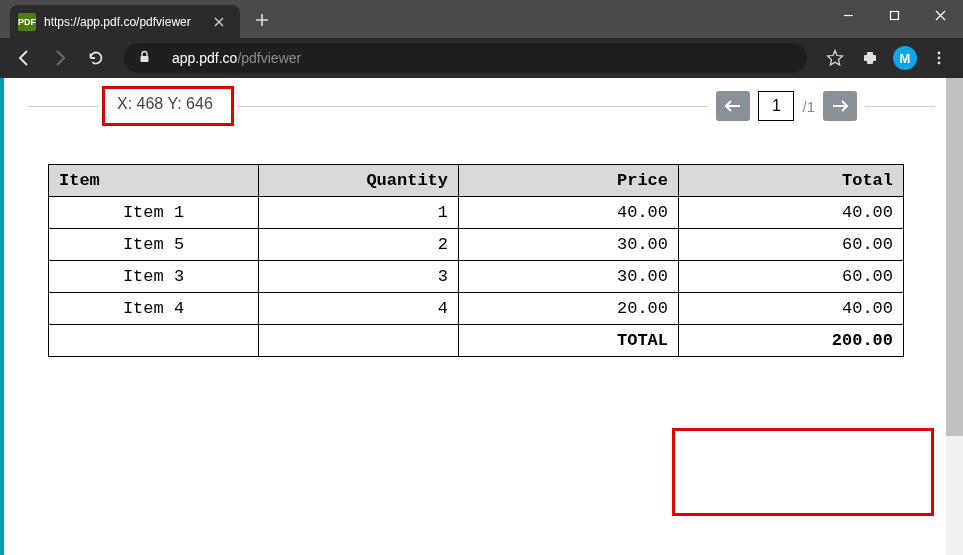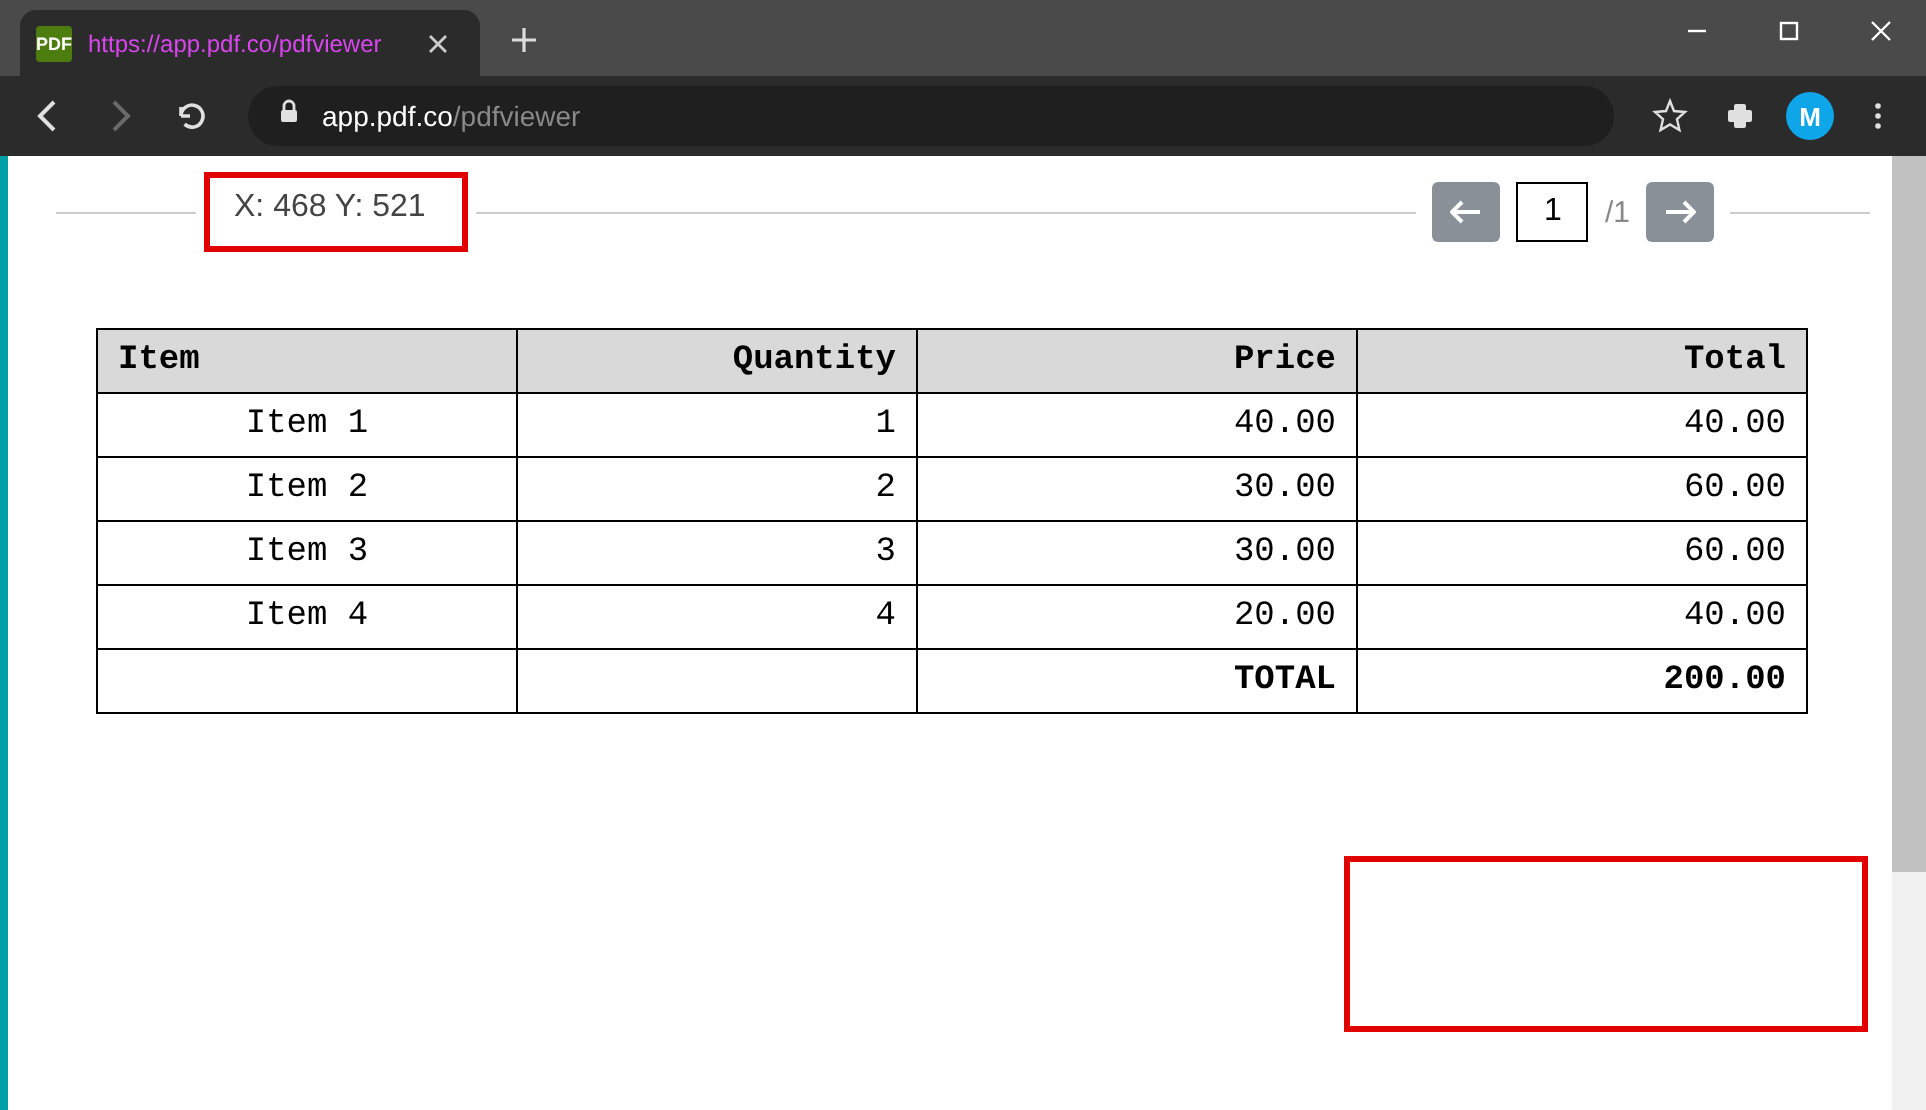"https://app.pdf.co/pdfviewer" .tab-title { color: #d946ef -> #ffffff }
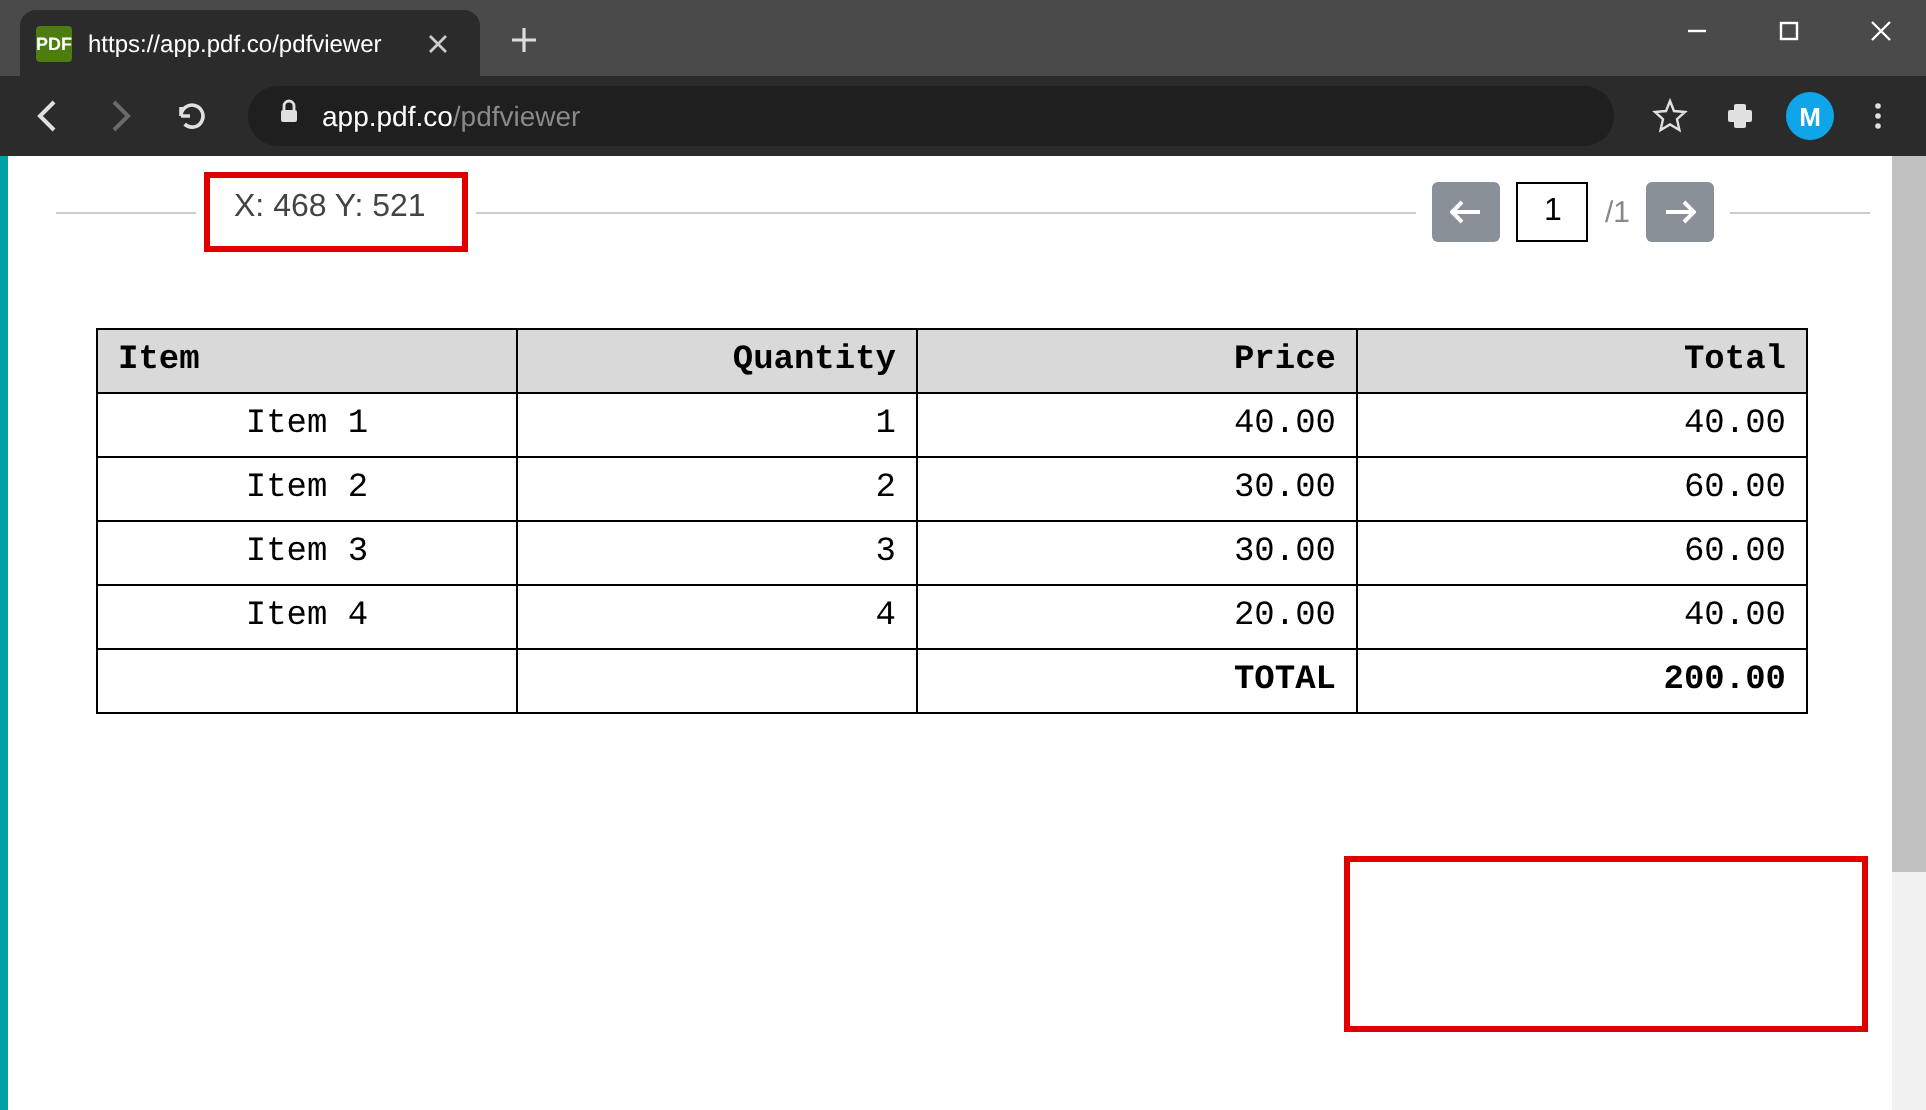"app.pdf.co/pdfviewer" .url-bar { gap: 10px -> 21px }
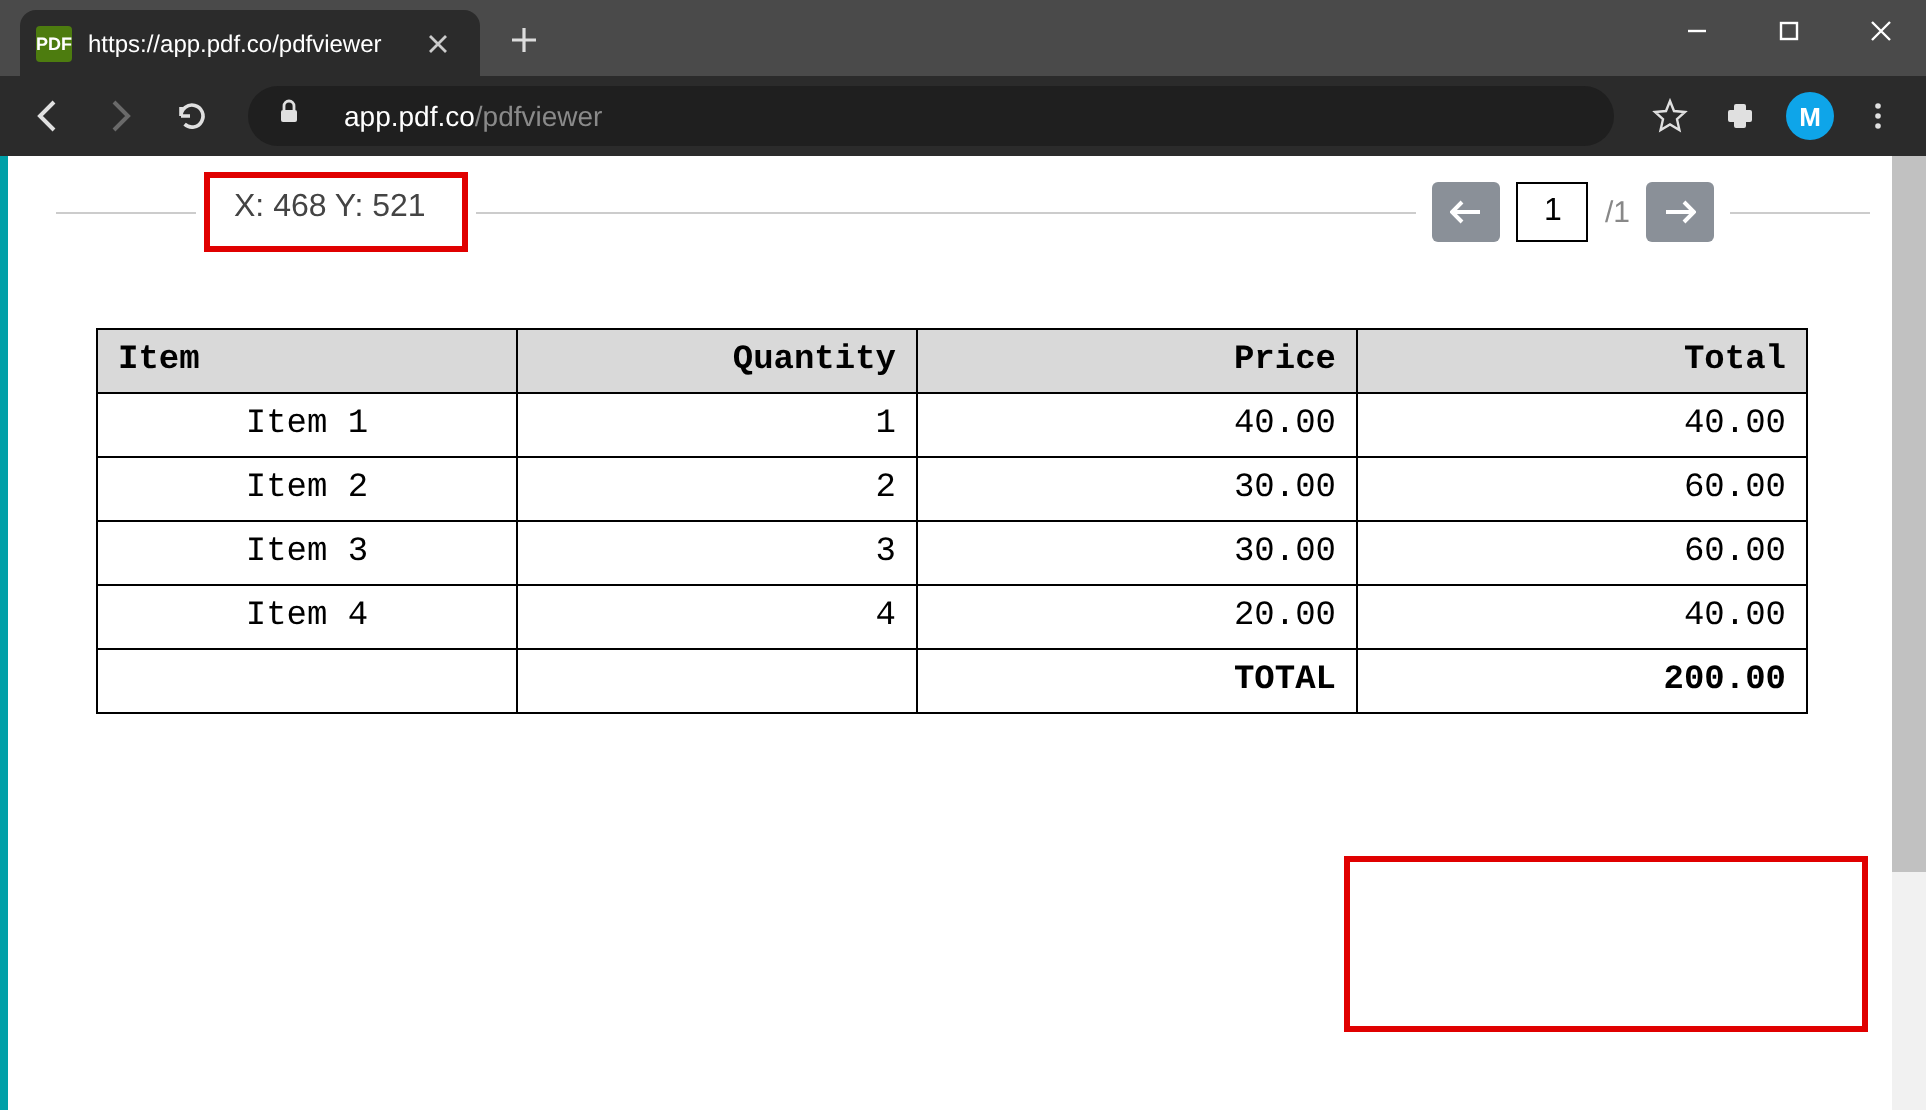"X: 468 Y: 521" div.coord-box { text: 521 -> 646 }
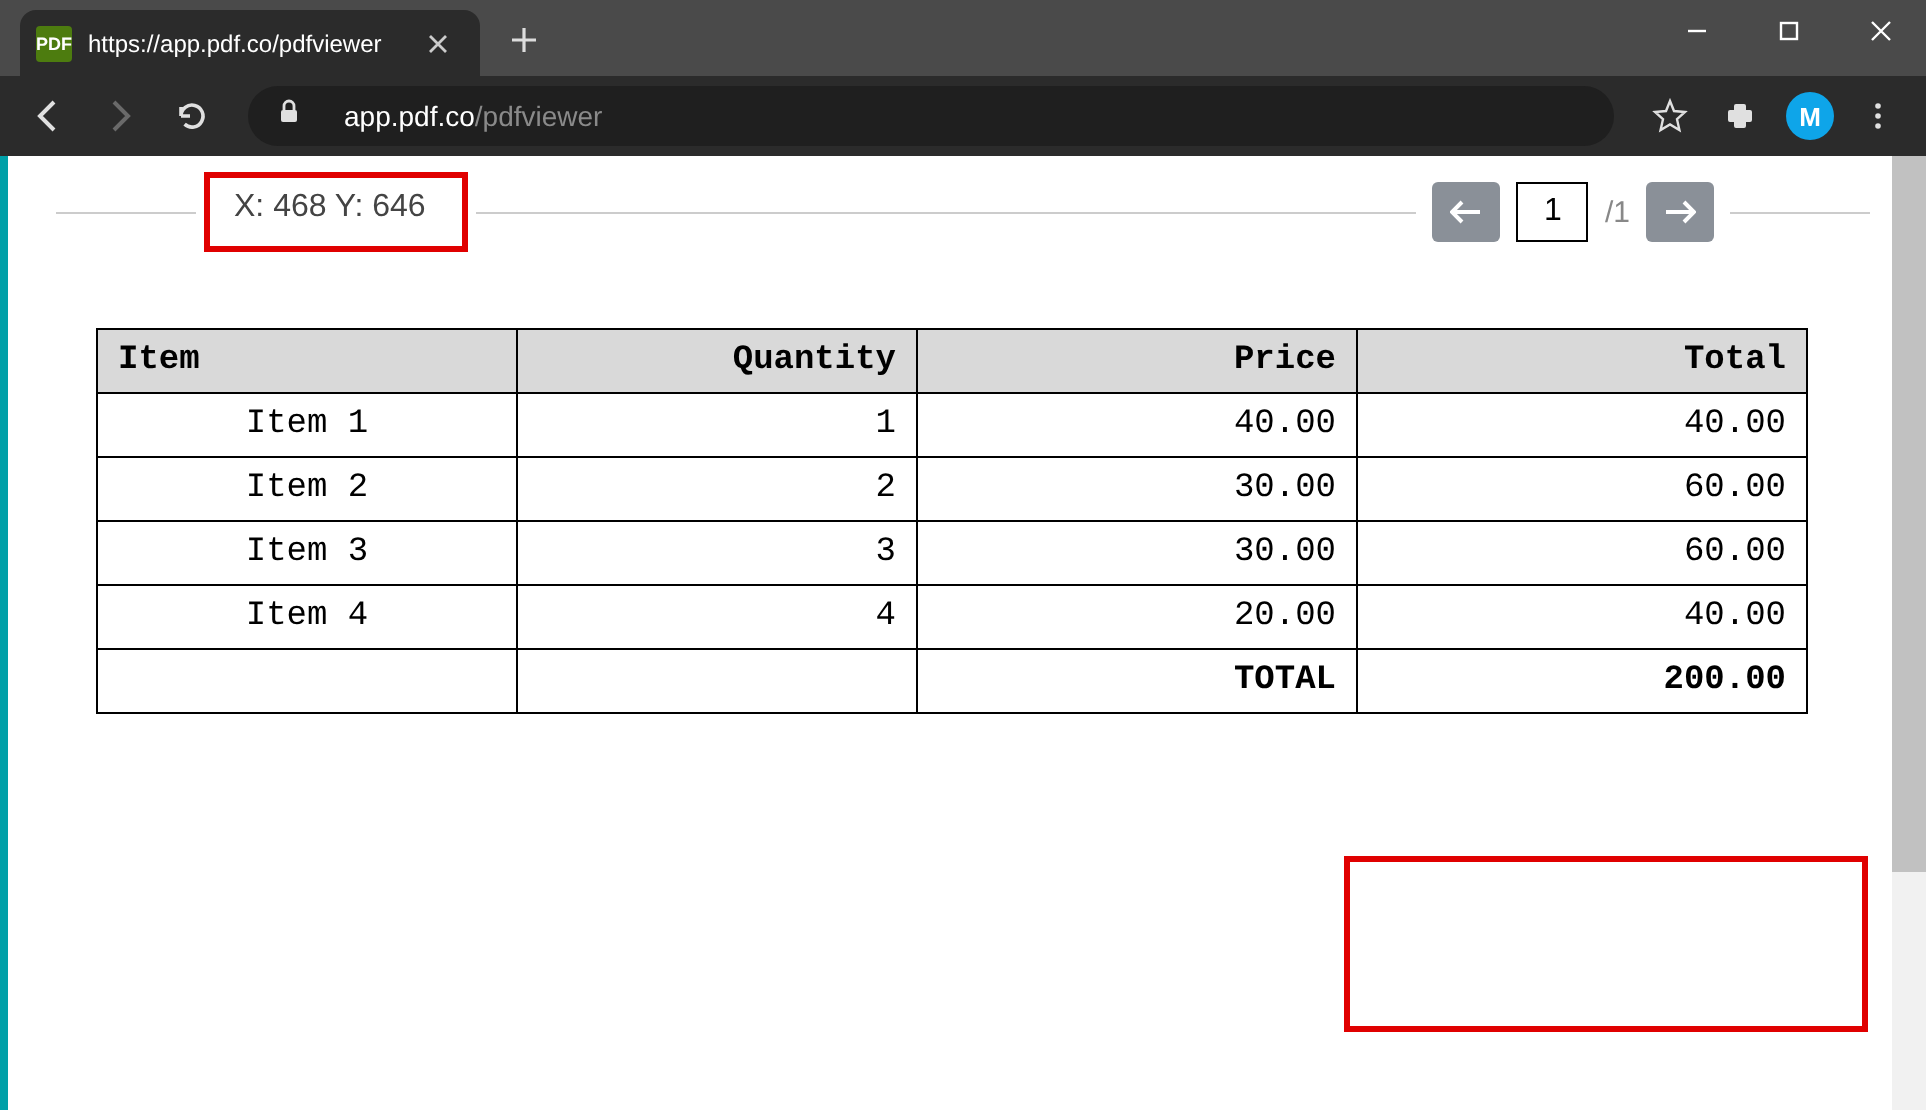"Item 2" td { text: 2 -> 5 }
